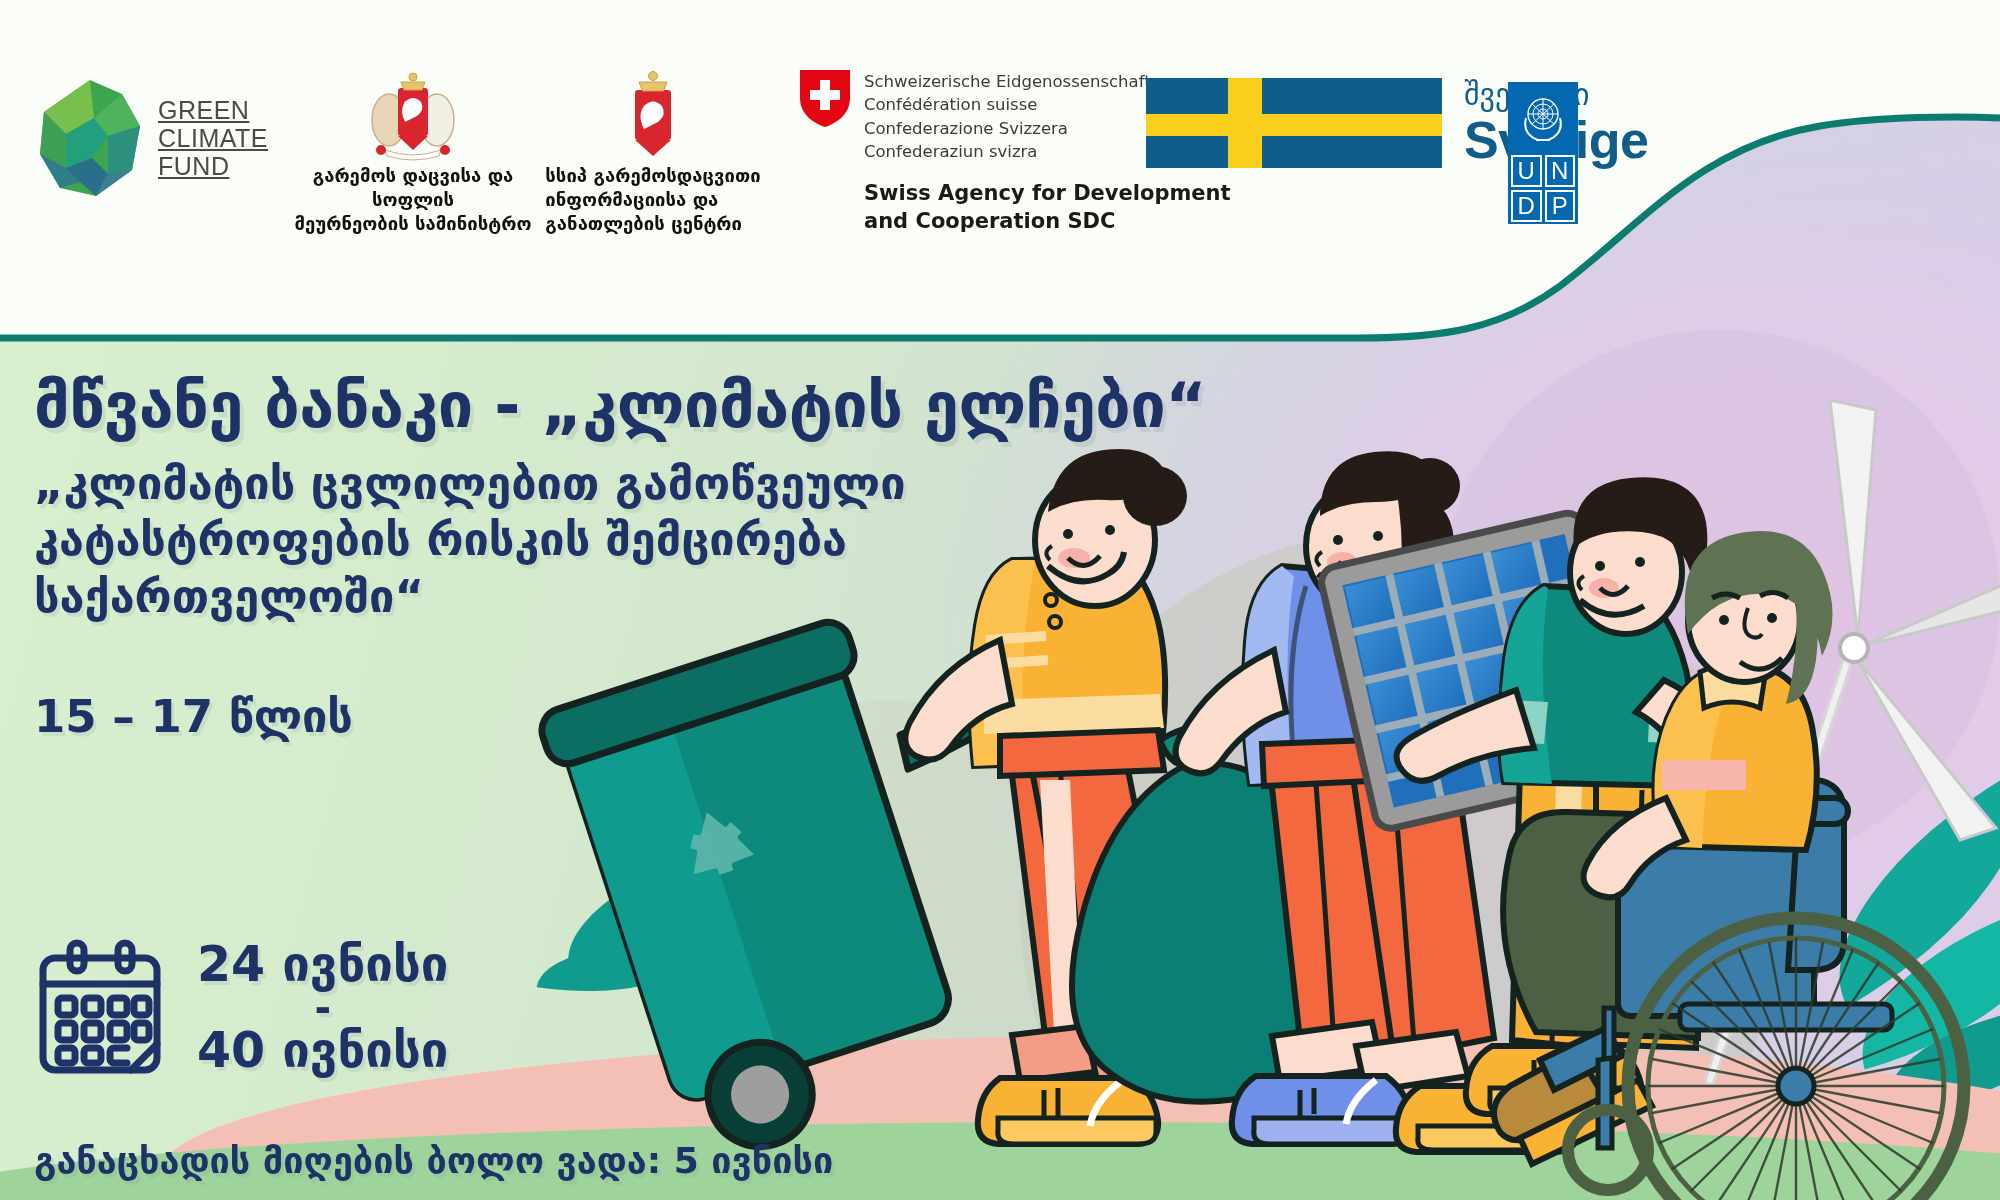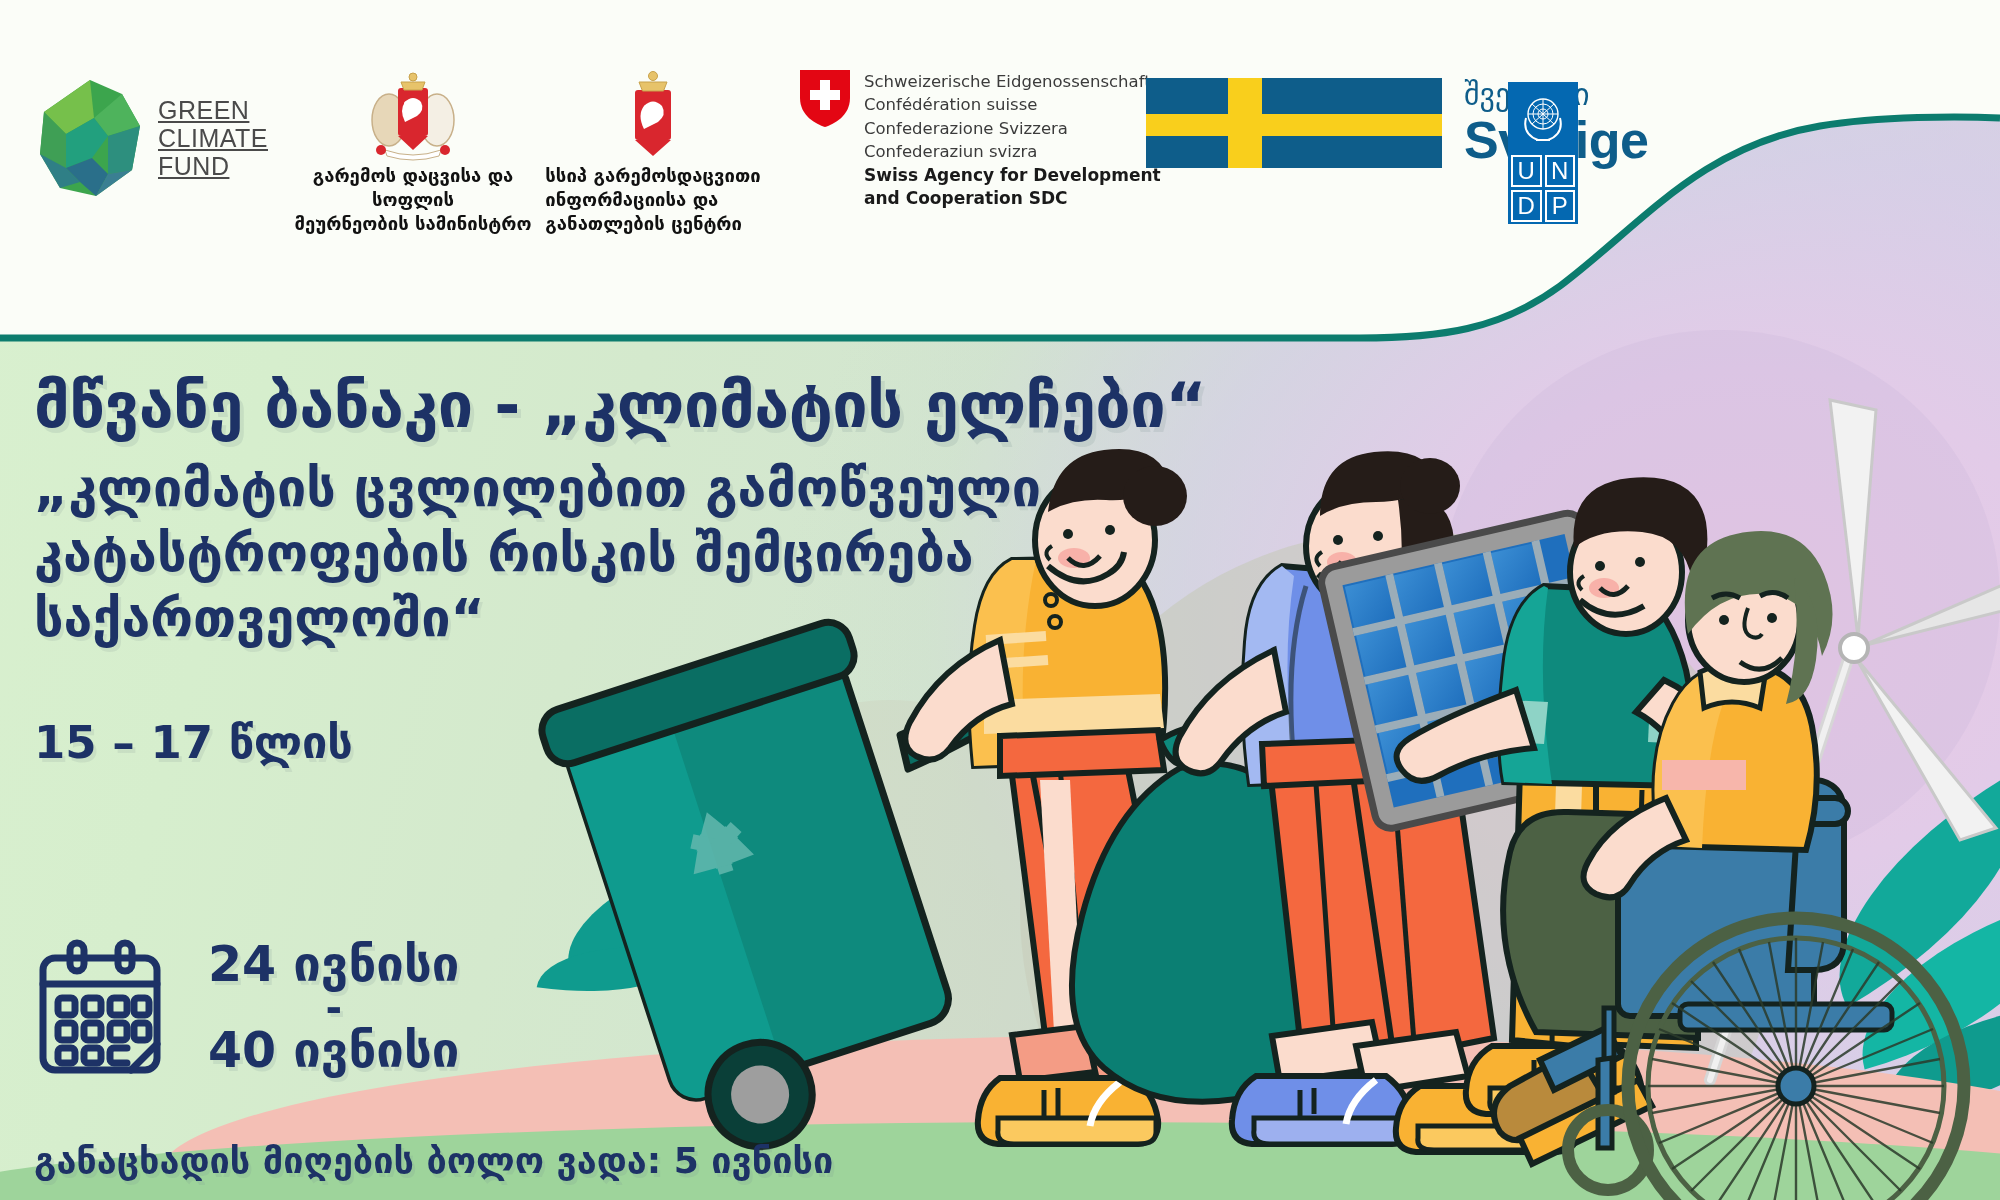"Swiss Agency for Development" .swiss-bold { font-size: 17px -> 21px; margin-top: none -> 15px }
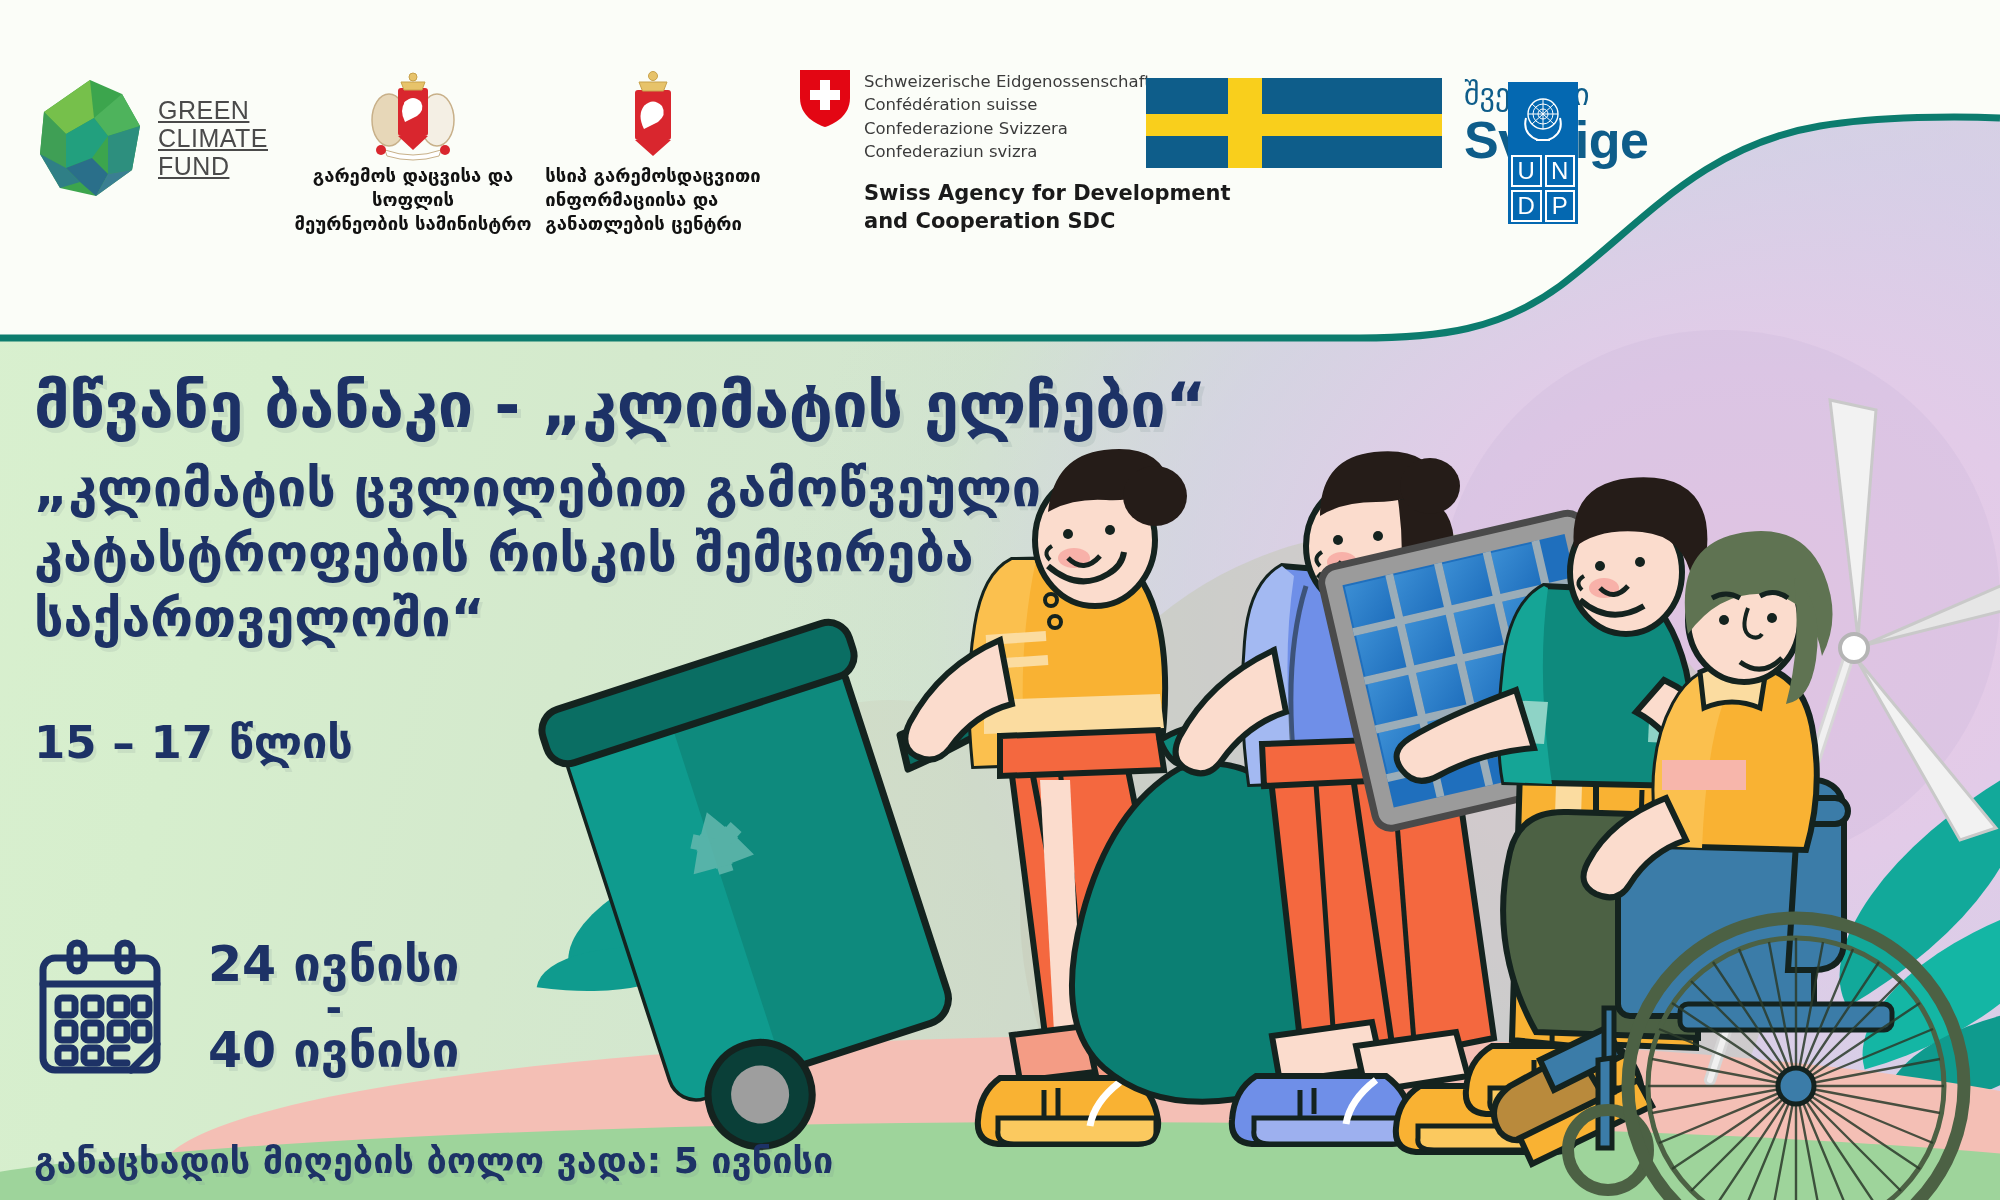"„კლიმატის ცვლილებით გამოწვეული" .subtitle { font-size: 52px -> 45px }
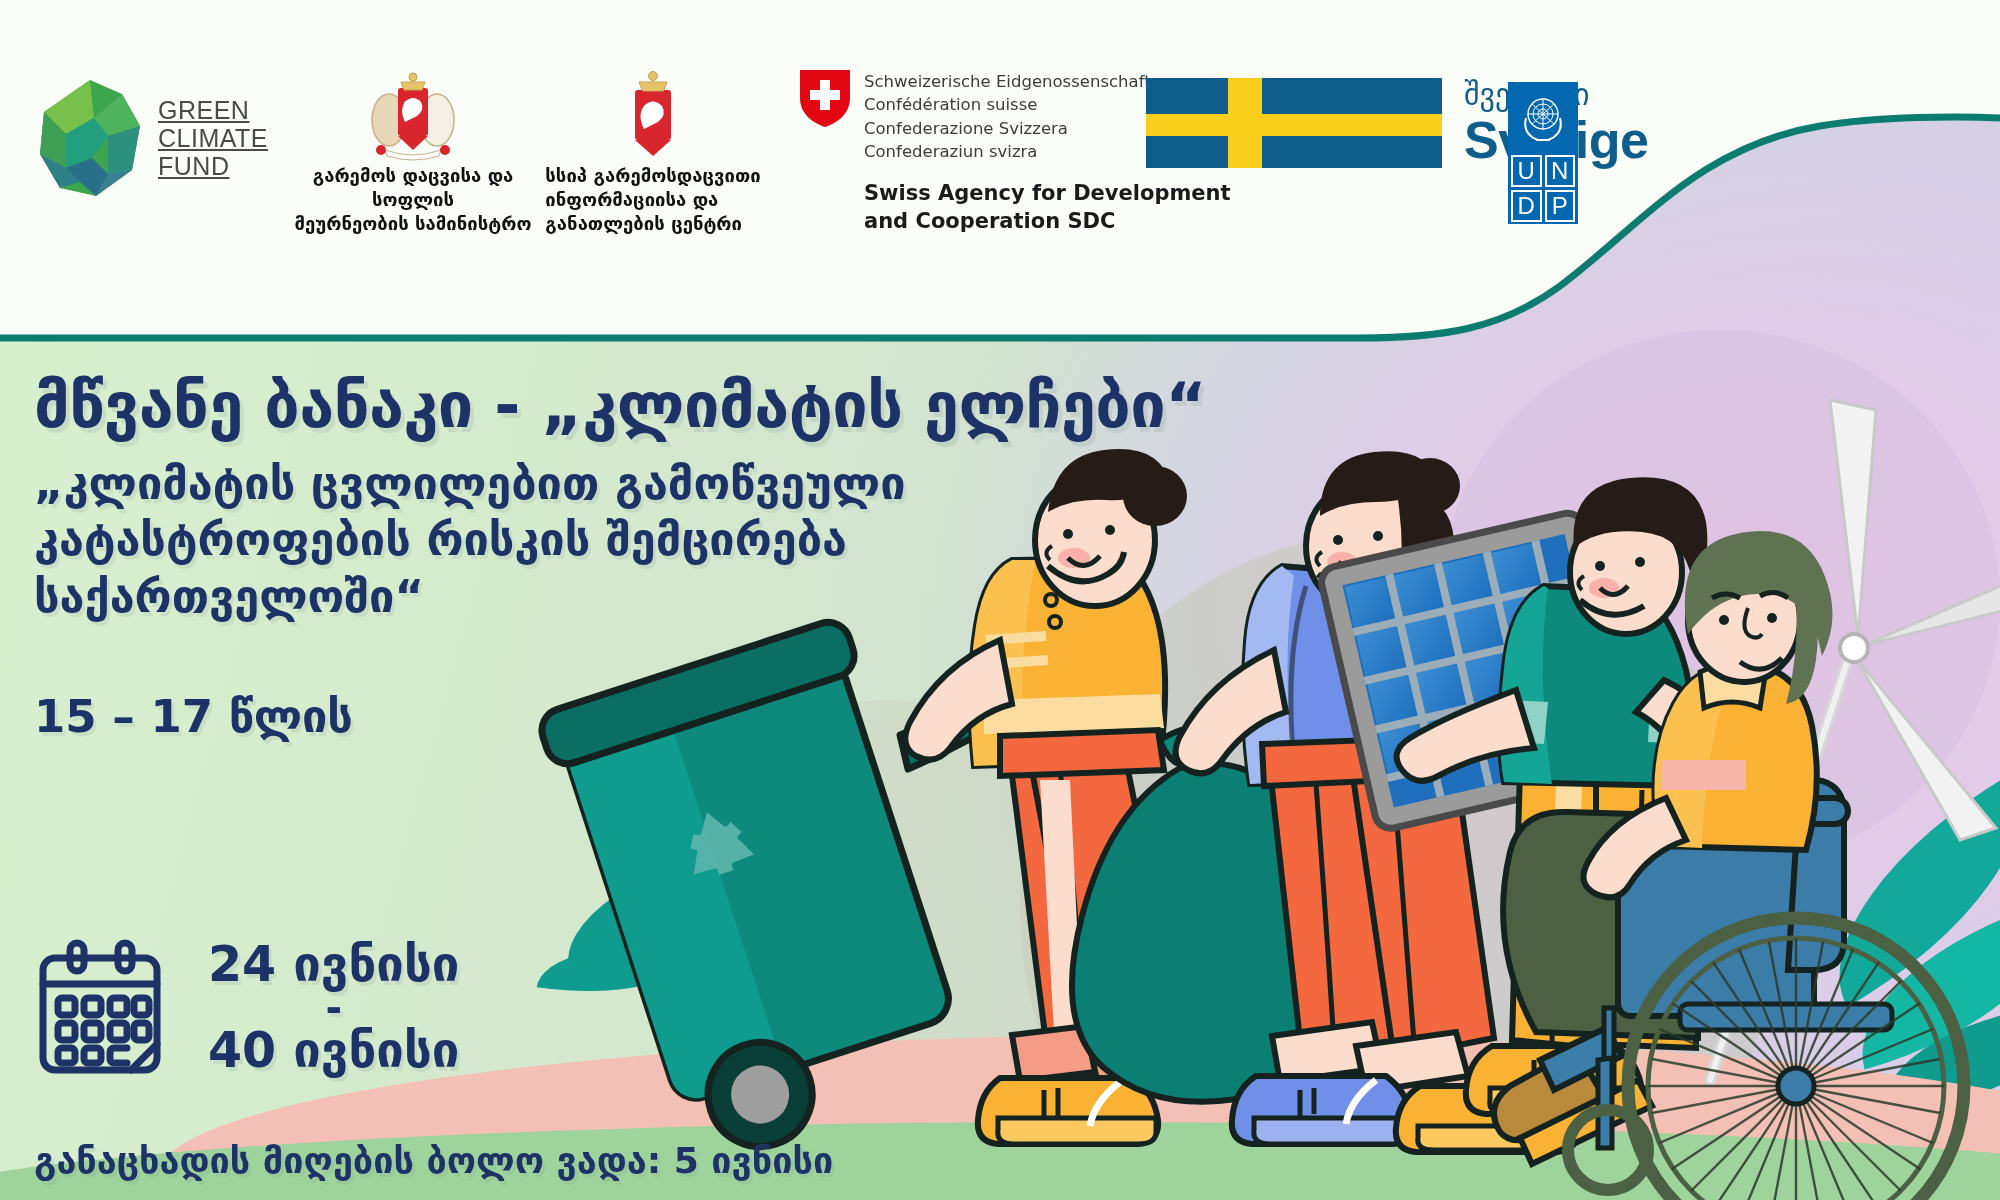"24 ივნისი" .daterow { gap: 42px -> 31px }
